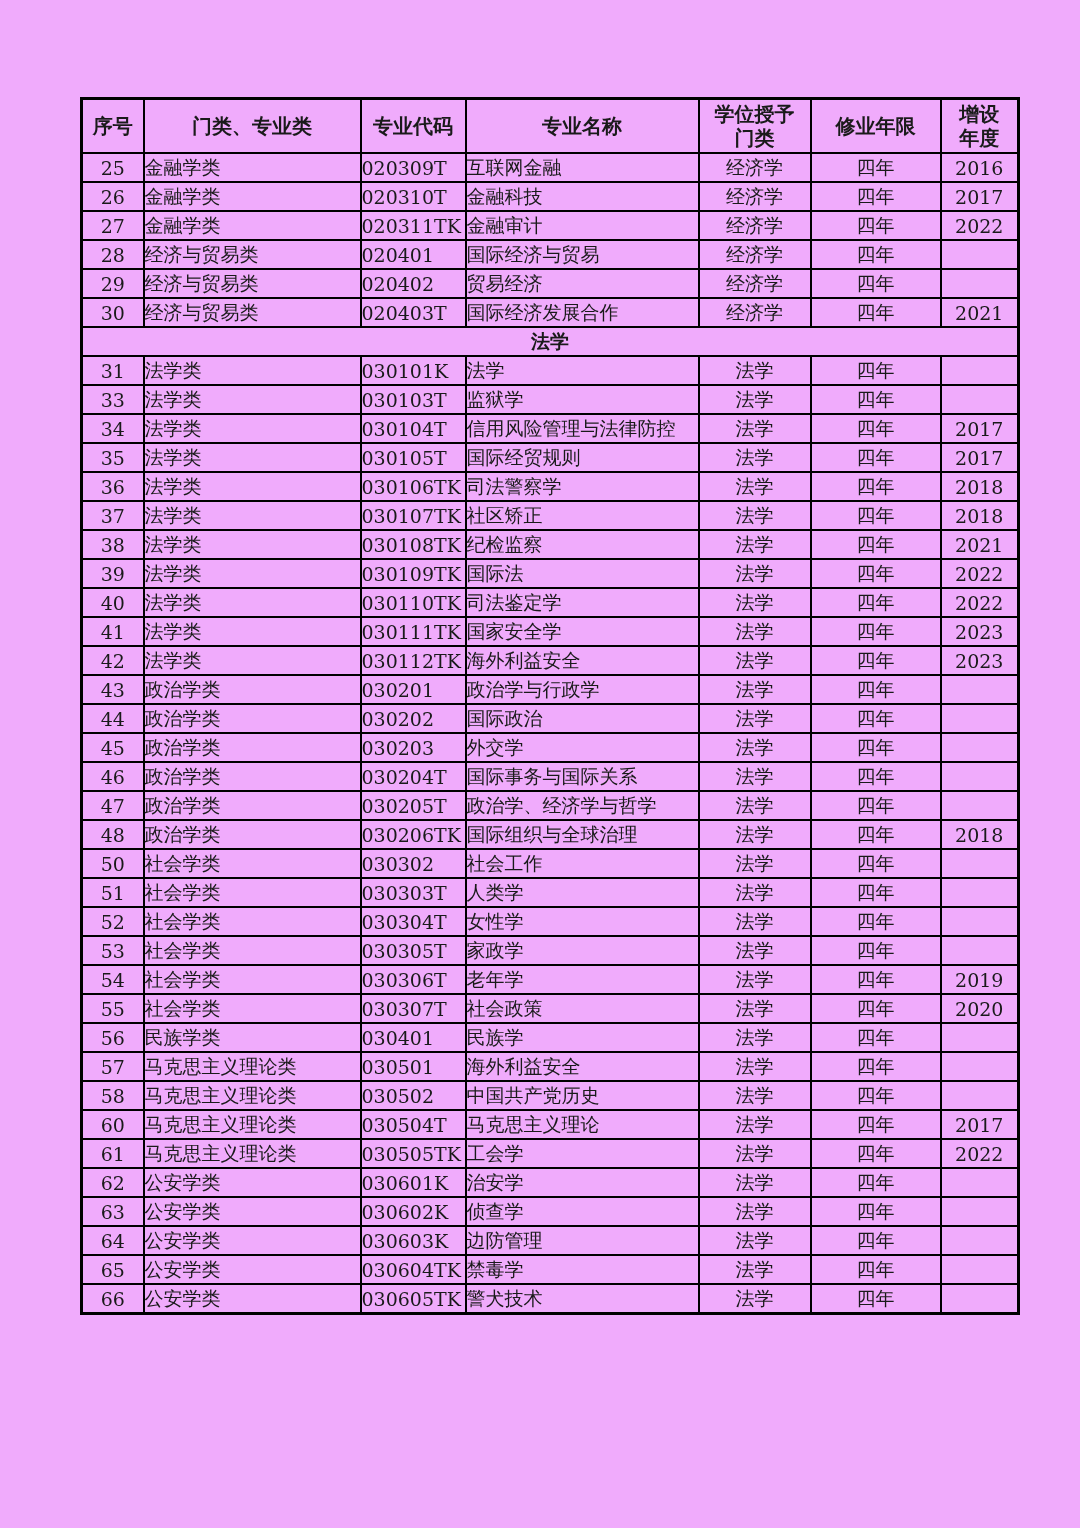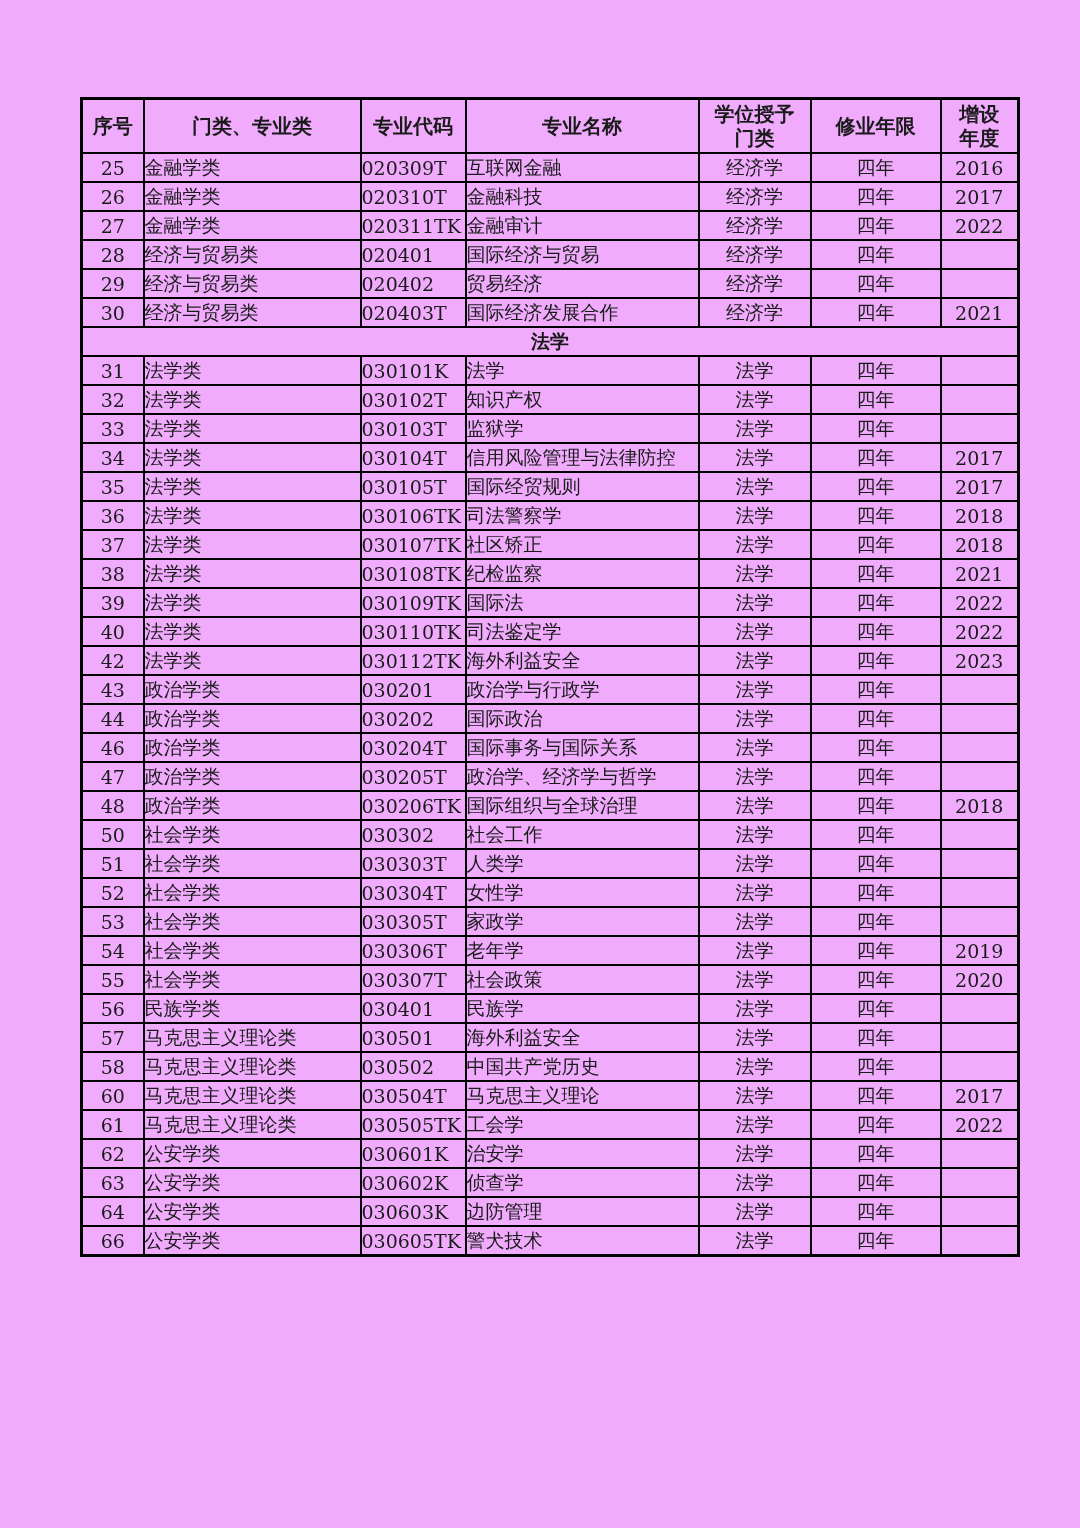"32" tr { html: <tr> <td>32</td> <td>法学类</td> <td>030102T</td> <td>知识产权</td> <td>法学</td> <td>四年</td> <td></td> </tr> -> none }
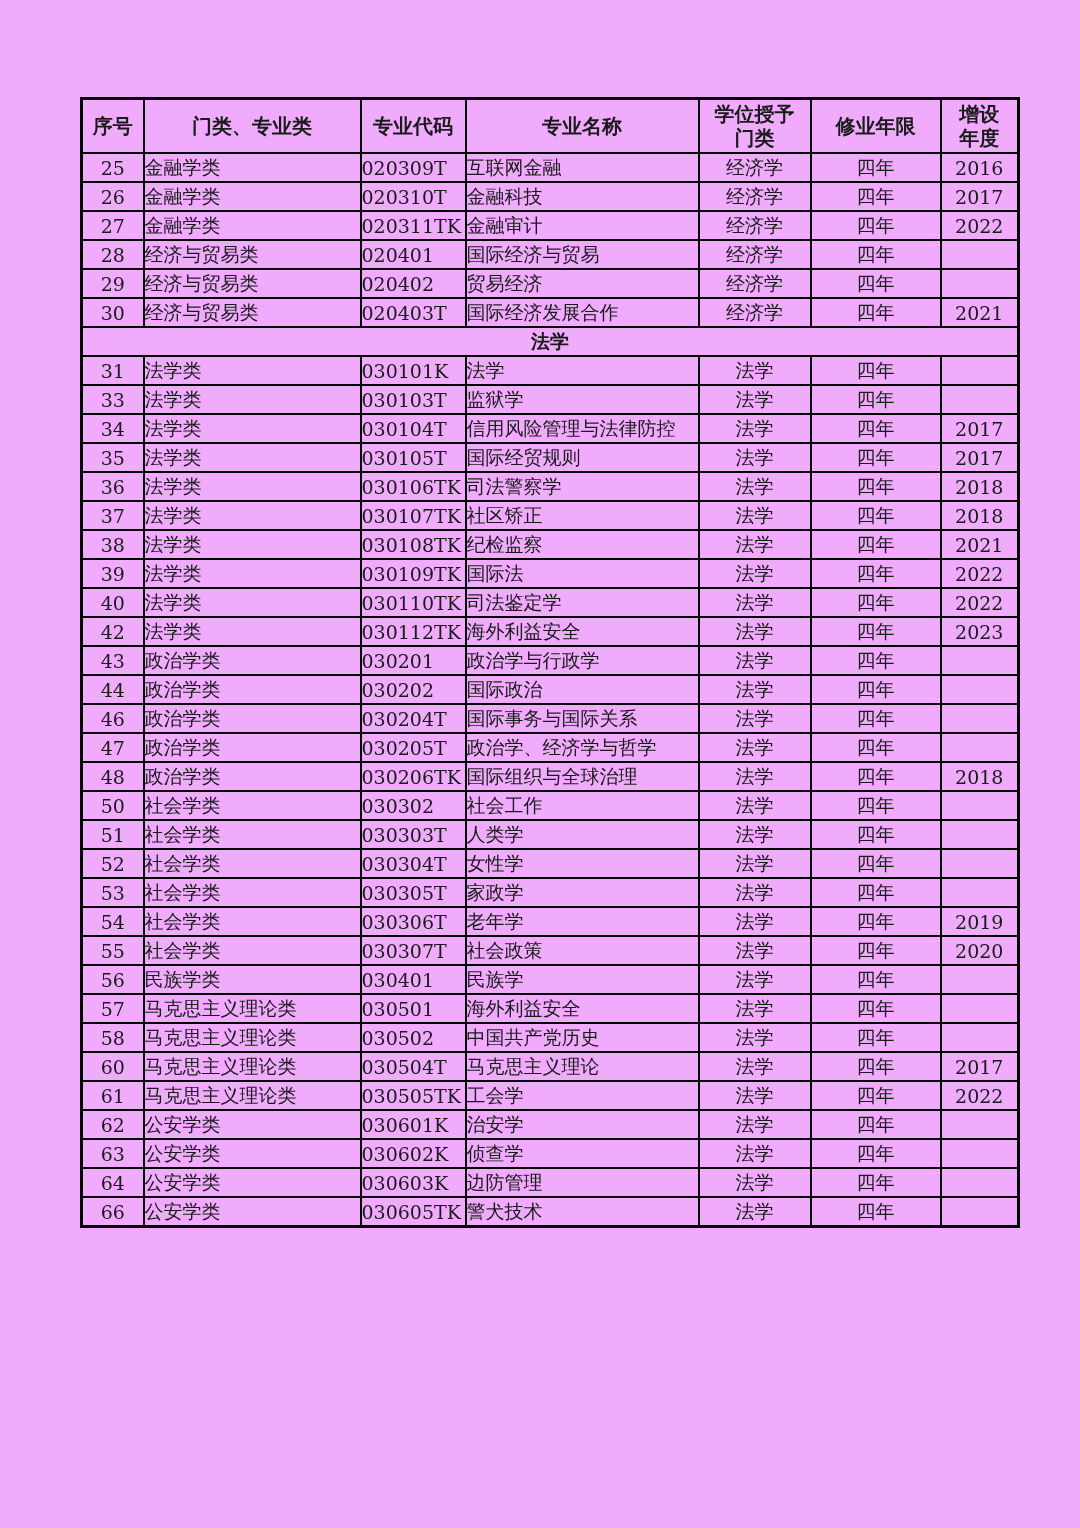"41" tr { html: none -> <tr> <td>41</td> <td>法学类</td> <td>030111TK</td> <td>国家安全学</td> <td>法学</td> <td>四年</td> <td>2023</td> </tr> }
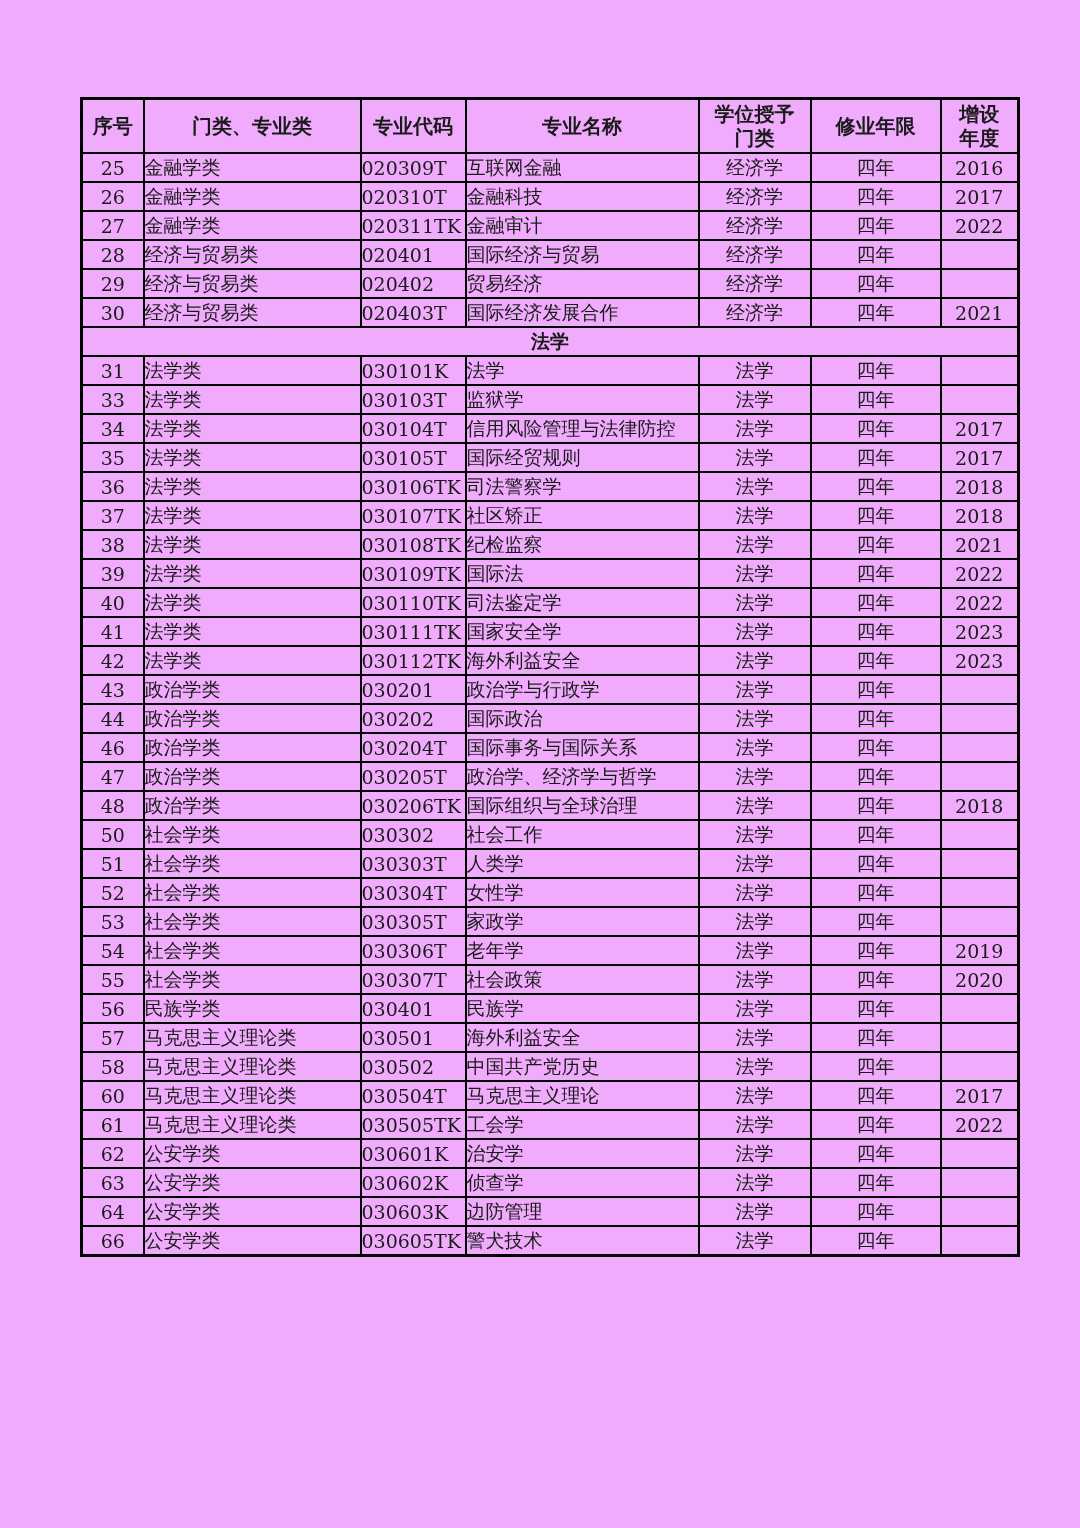"45" tr { html: none -> <tr> <td>45</td> <td>政治学类</td> <td>030203</td> <td>外交学</td> <td>法学</td> <td>四年</td> <td></td> </tr> }
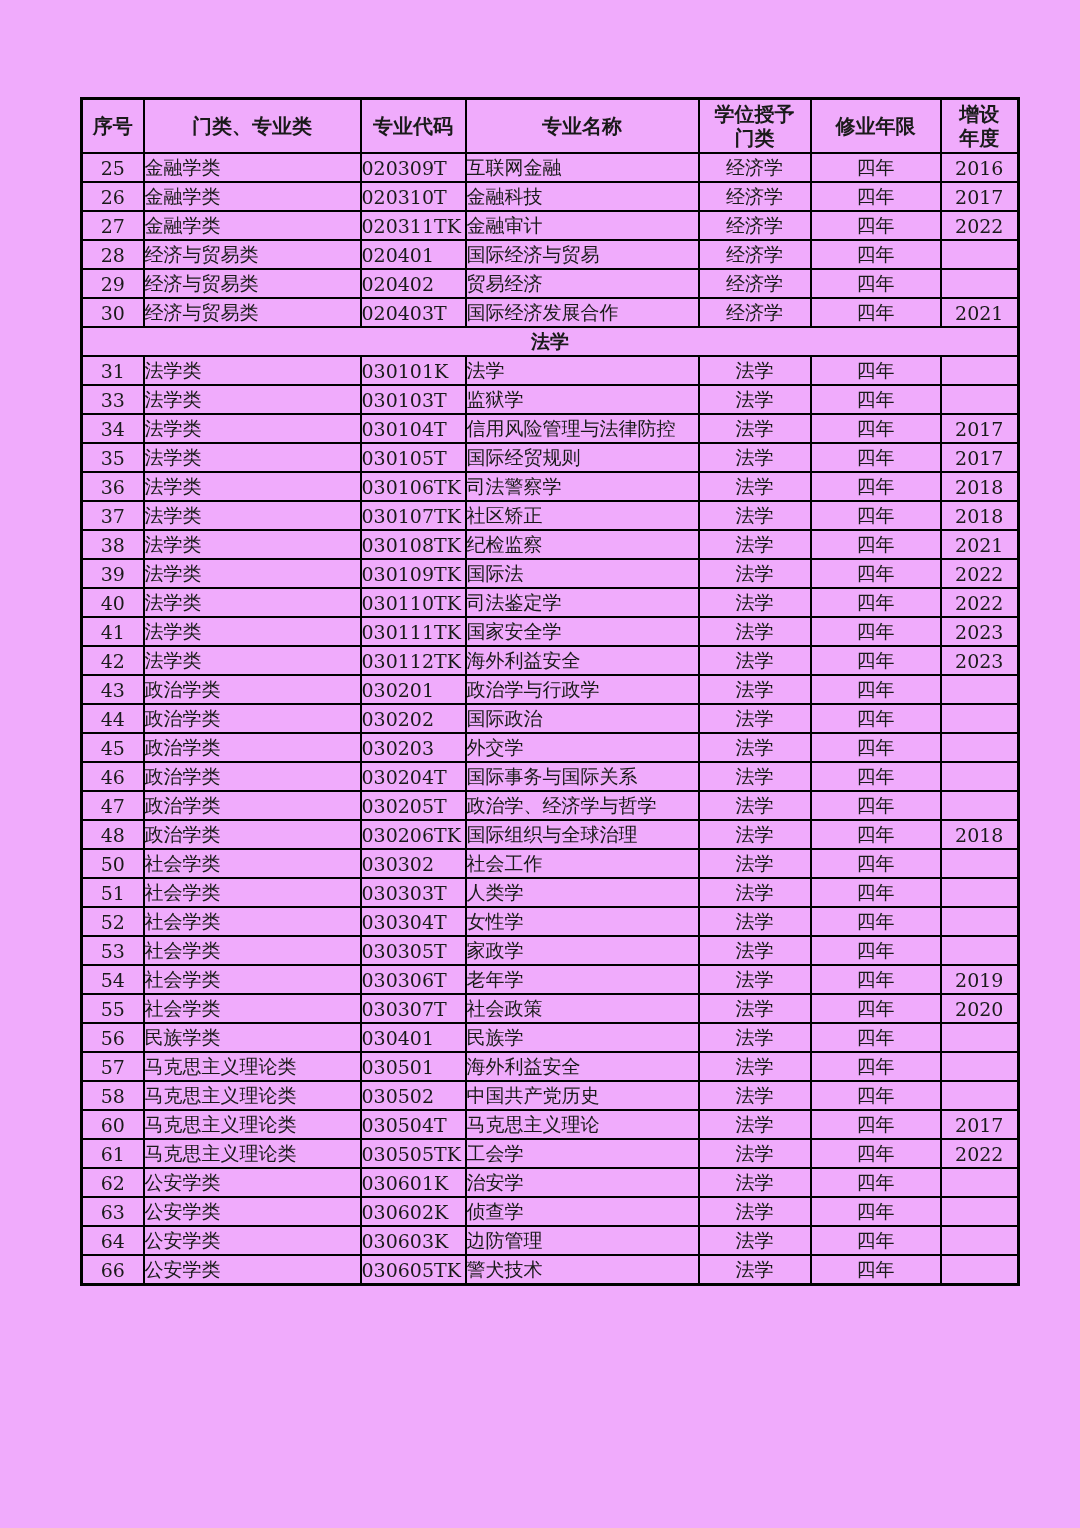"65" tr { html: none -> <tr> <td>65</td> <td>公安学类</td> <td>030604TK</td> <td>禁毒学</td> <td>法学</td> <td>四年</td> <td></td> </tr> }
